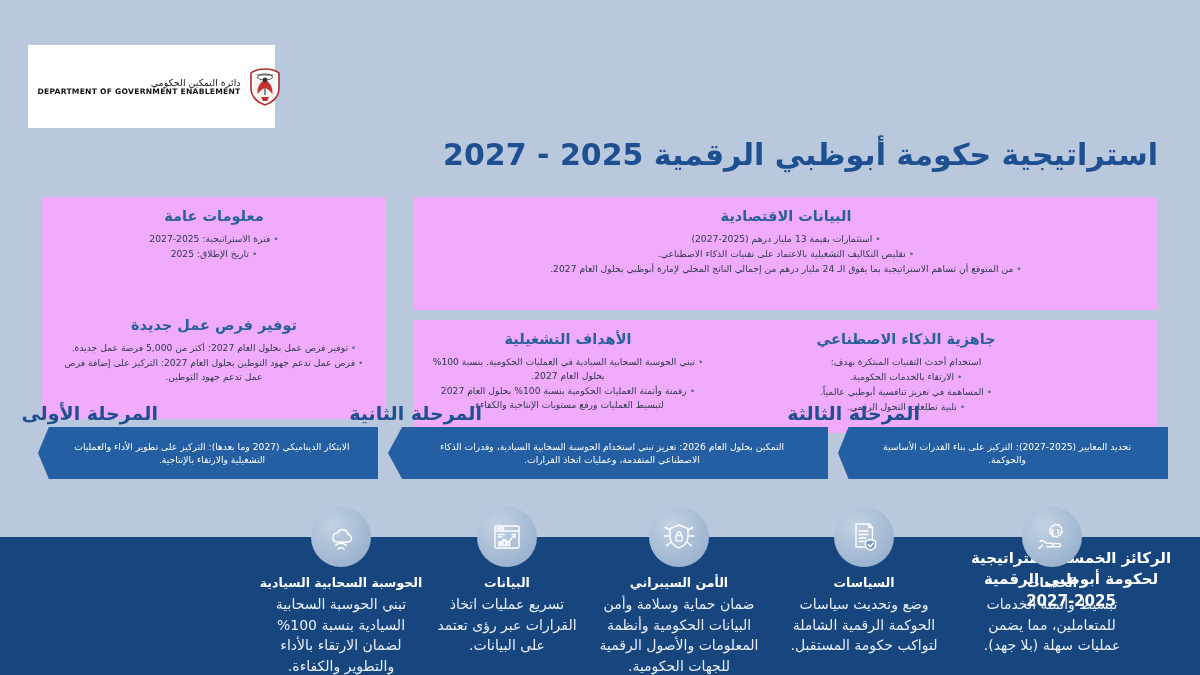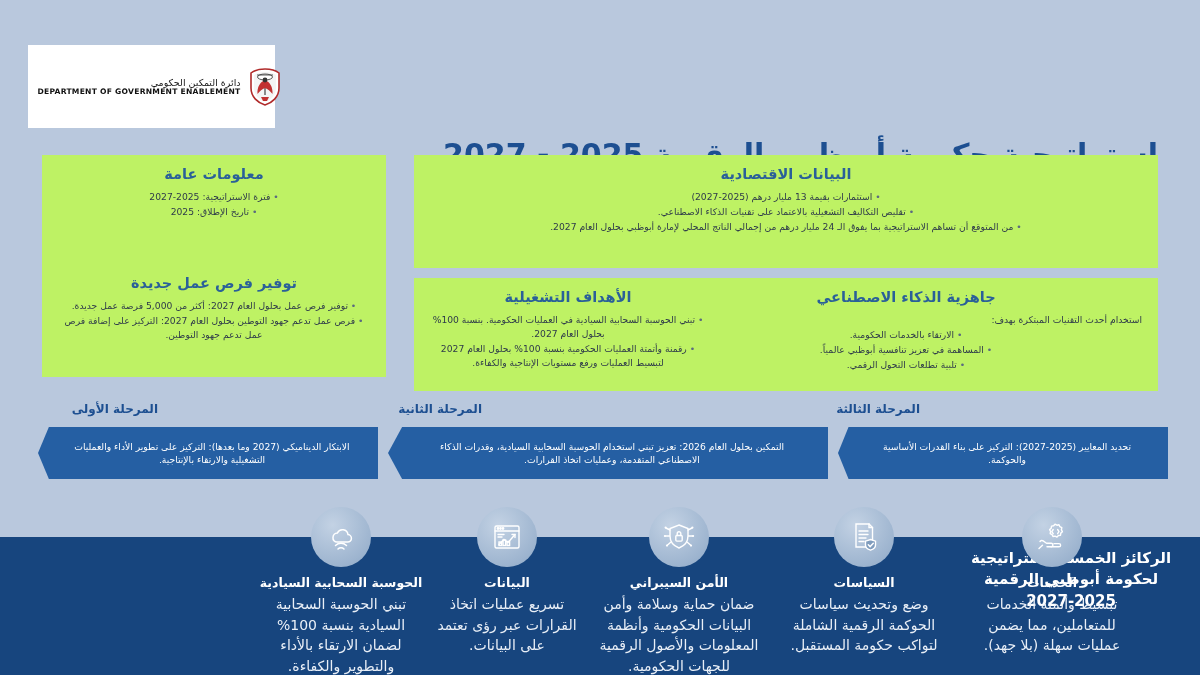"معلومات عامة" .card { background: #bef264 -> #f0abfc; margin-top: none -> 42px }
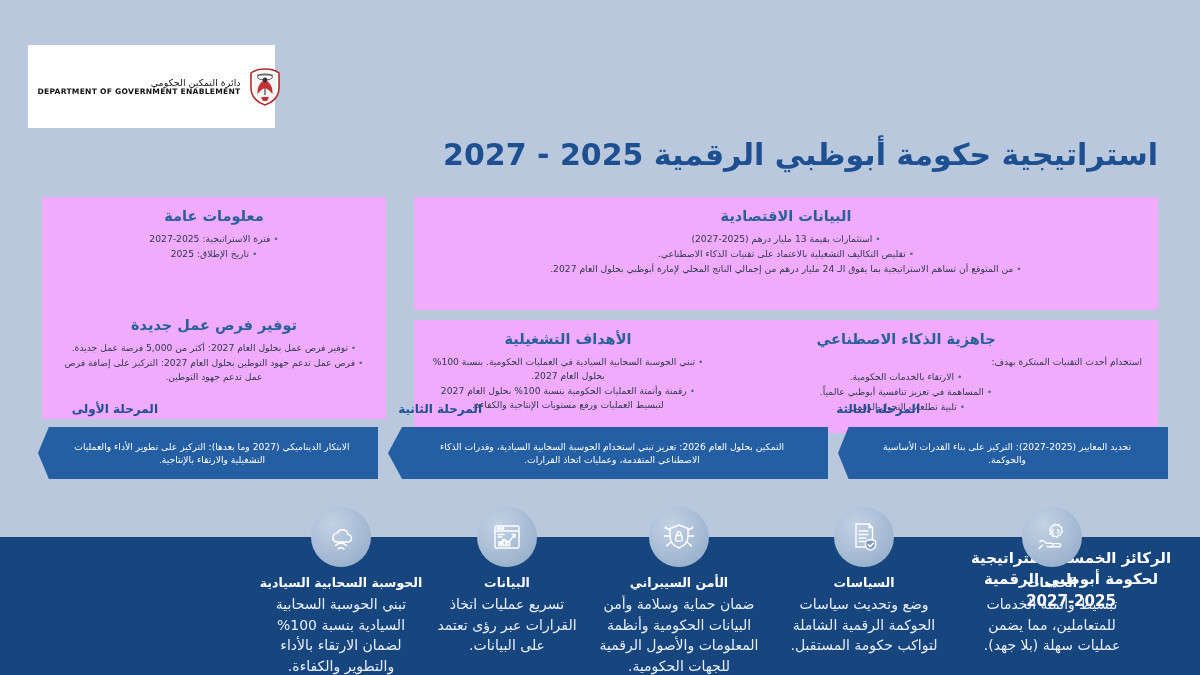"استخدام أحدث التقنيات المبتكرة بهدف:" .card p.lead { text-align: none -> center }
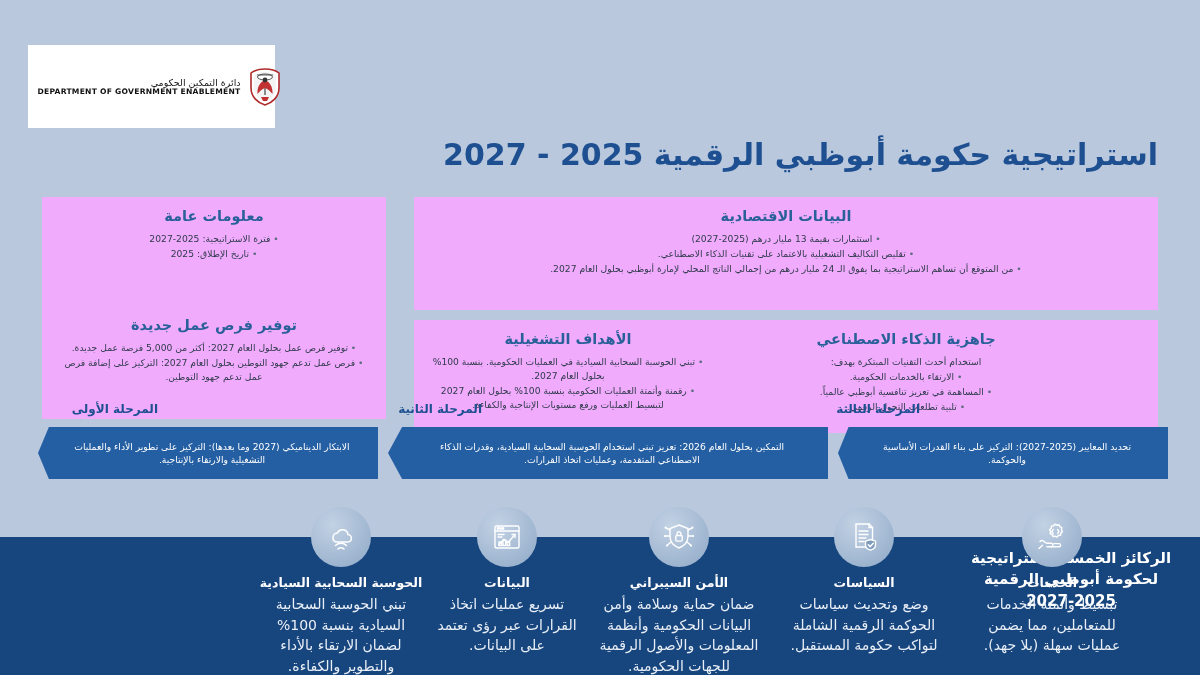"المرحلة الأولى" .phase-label { font-size: 12px -> 19px }
